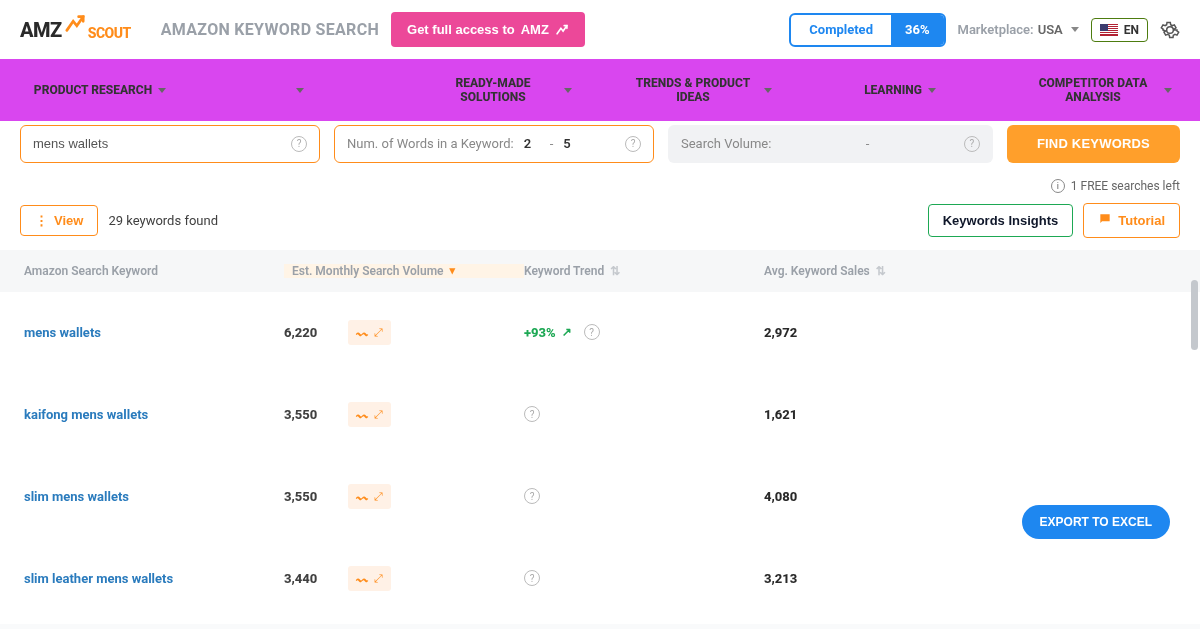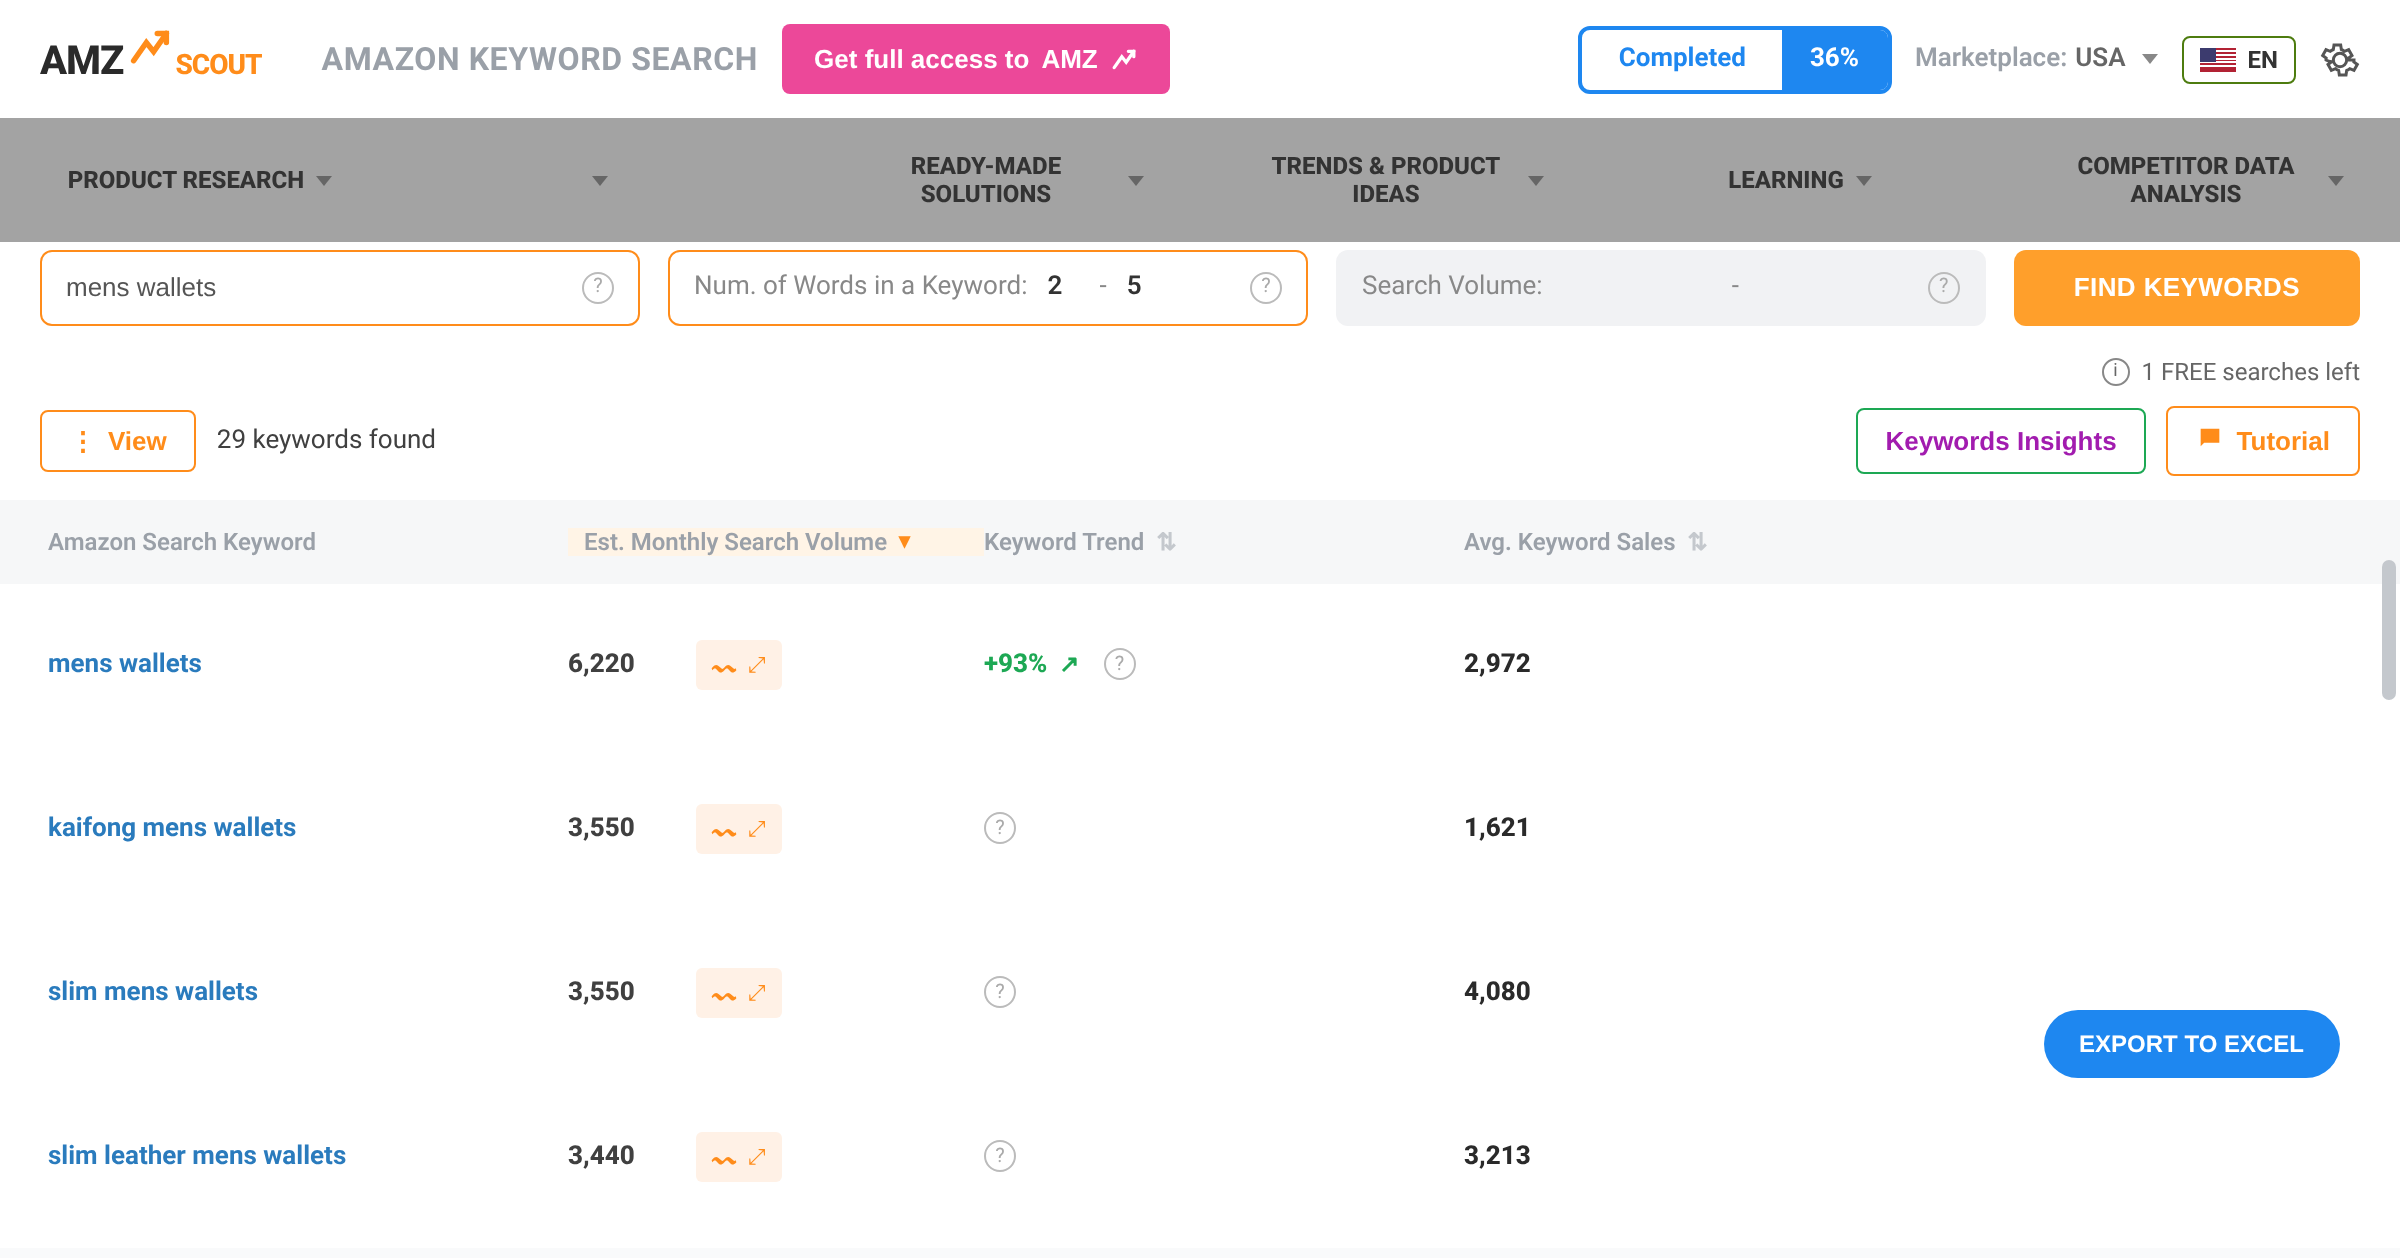"PRODUCT RESEARCH" .nav { background: #a3a3a3 -> #d946ef }
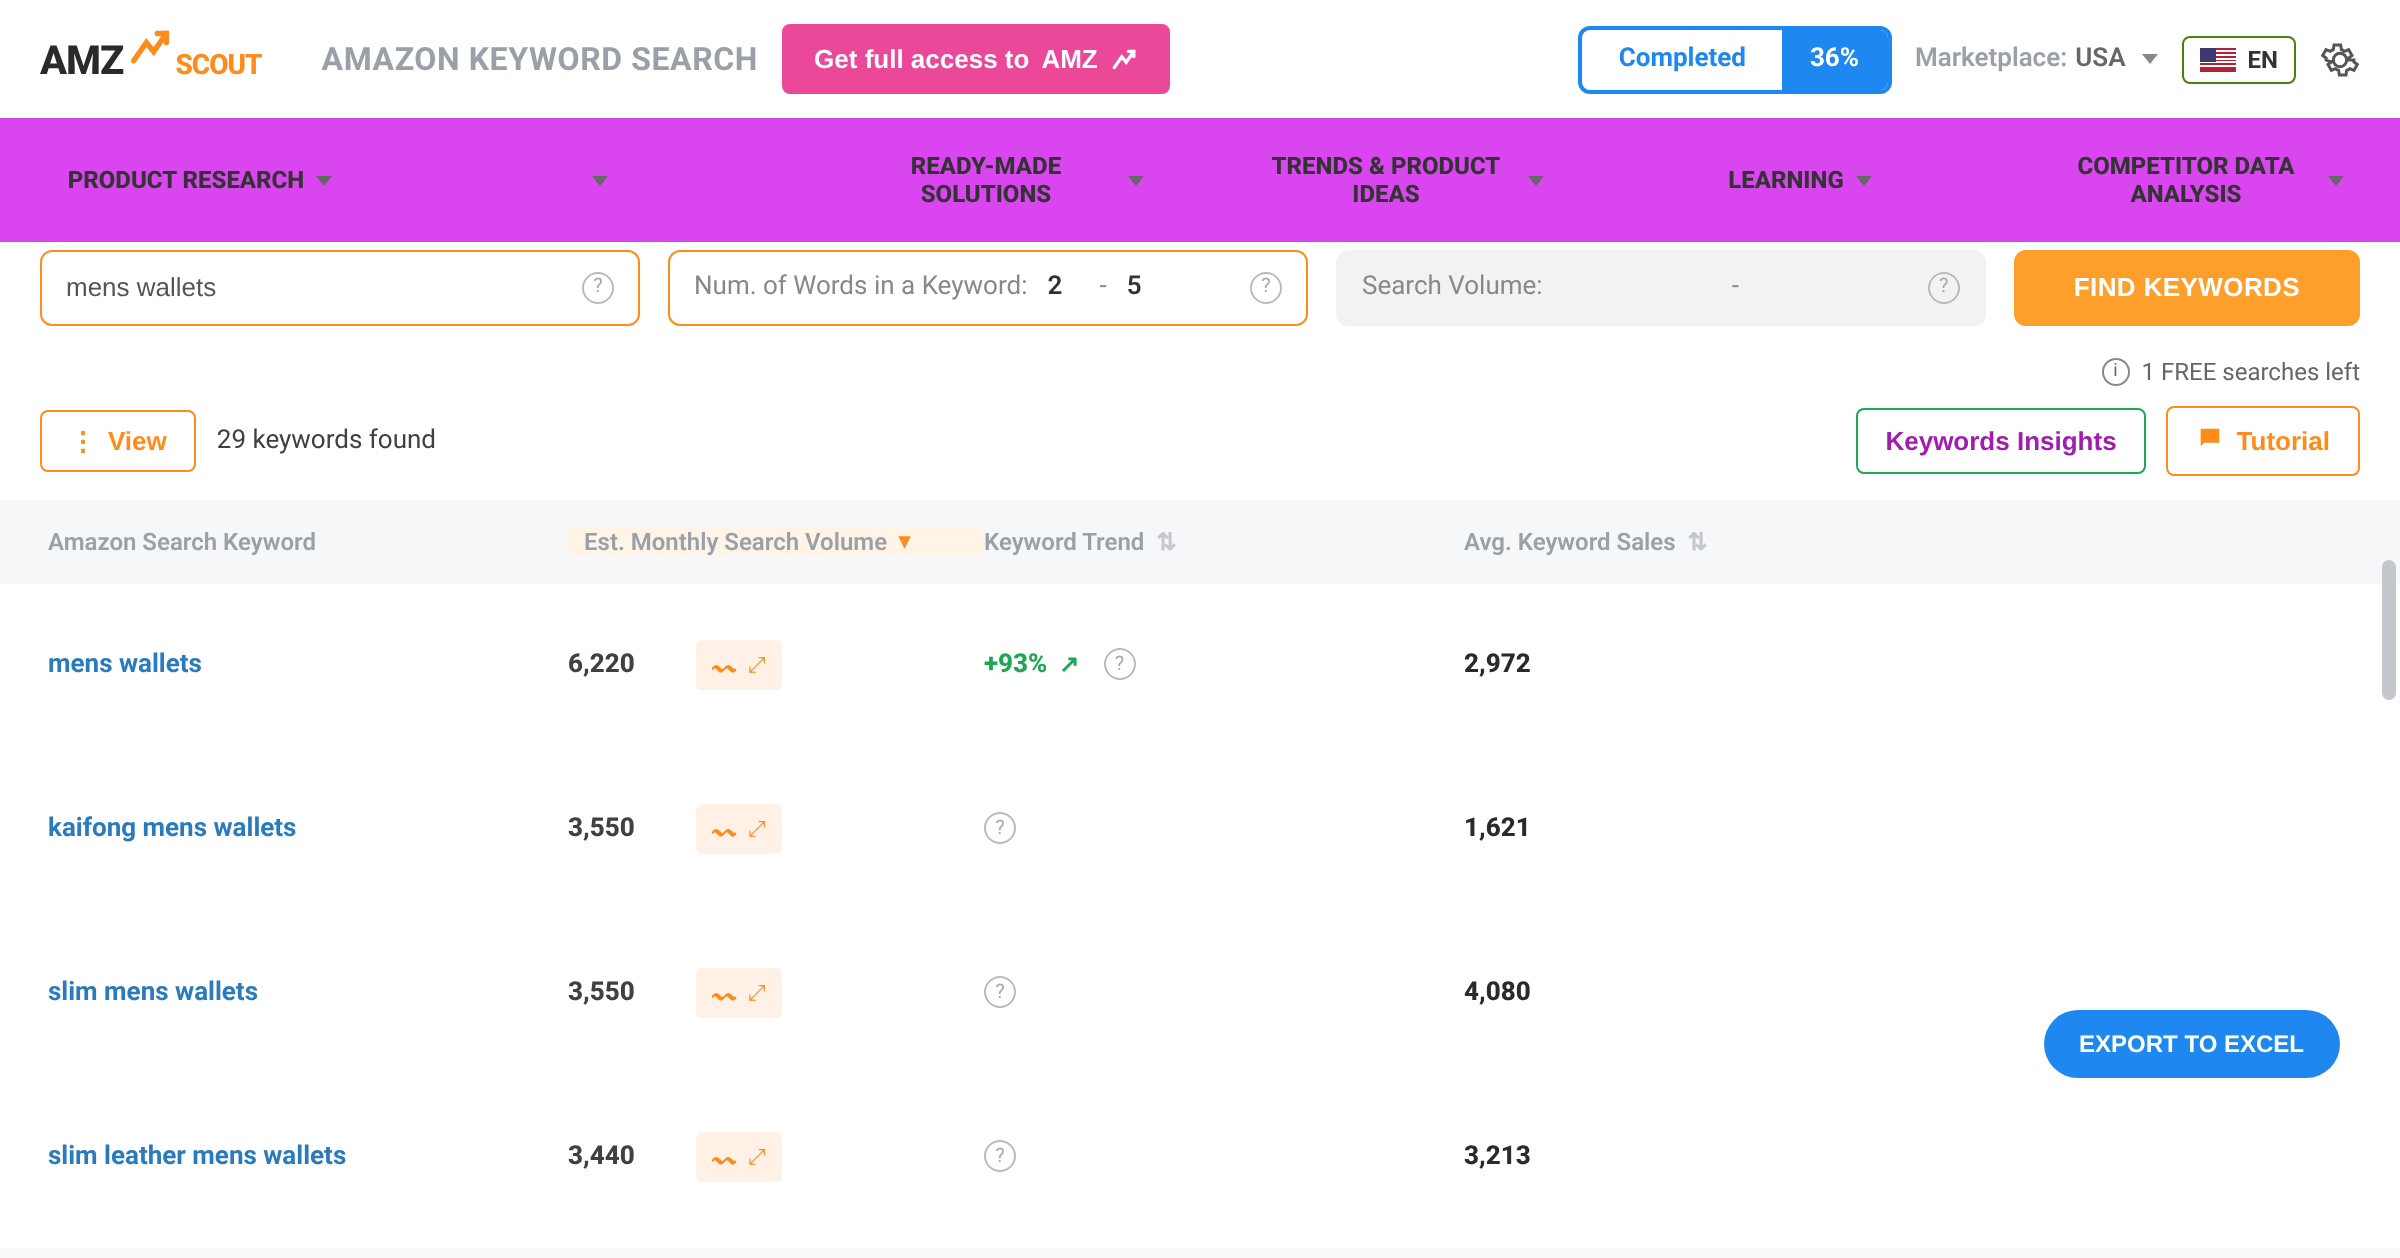"Keywords Insights" .insights-btn { color: #a21caf -> #0f172a }
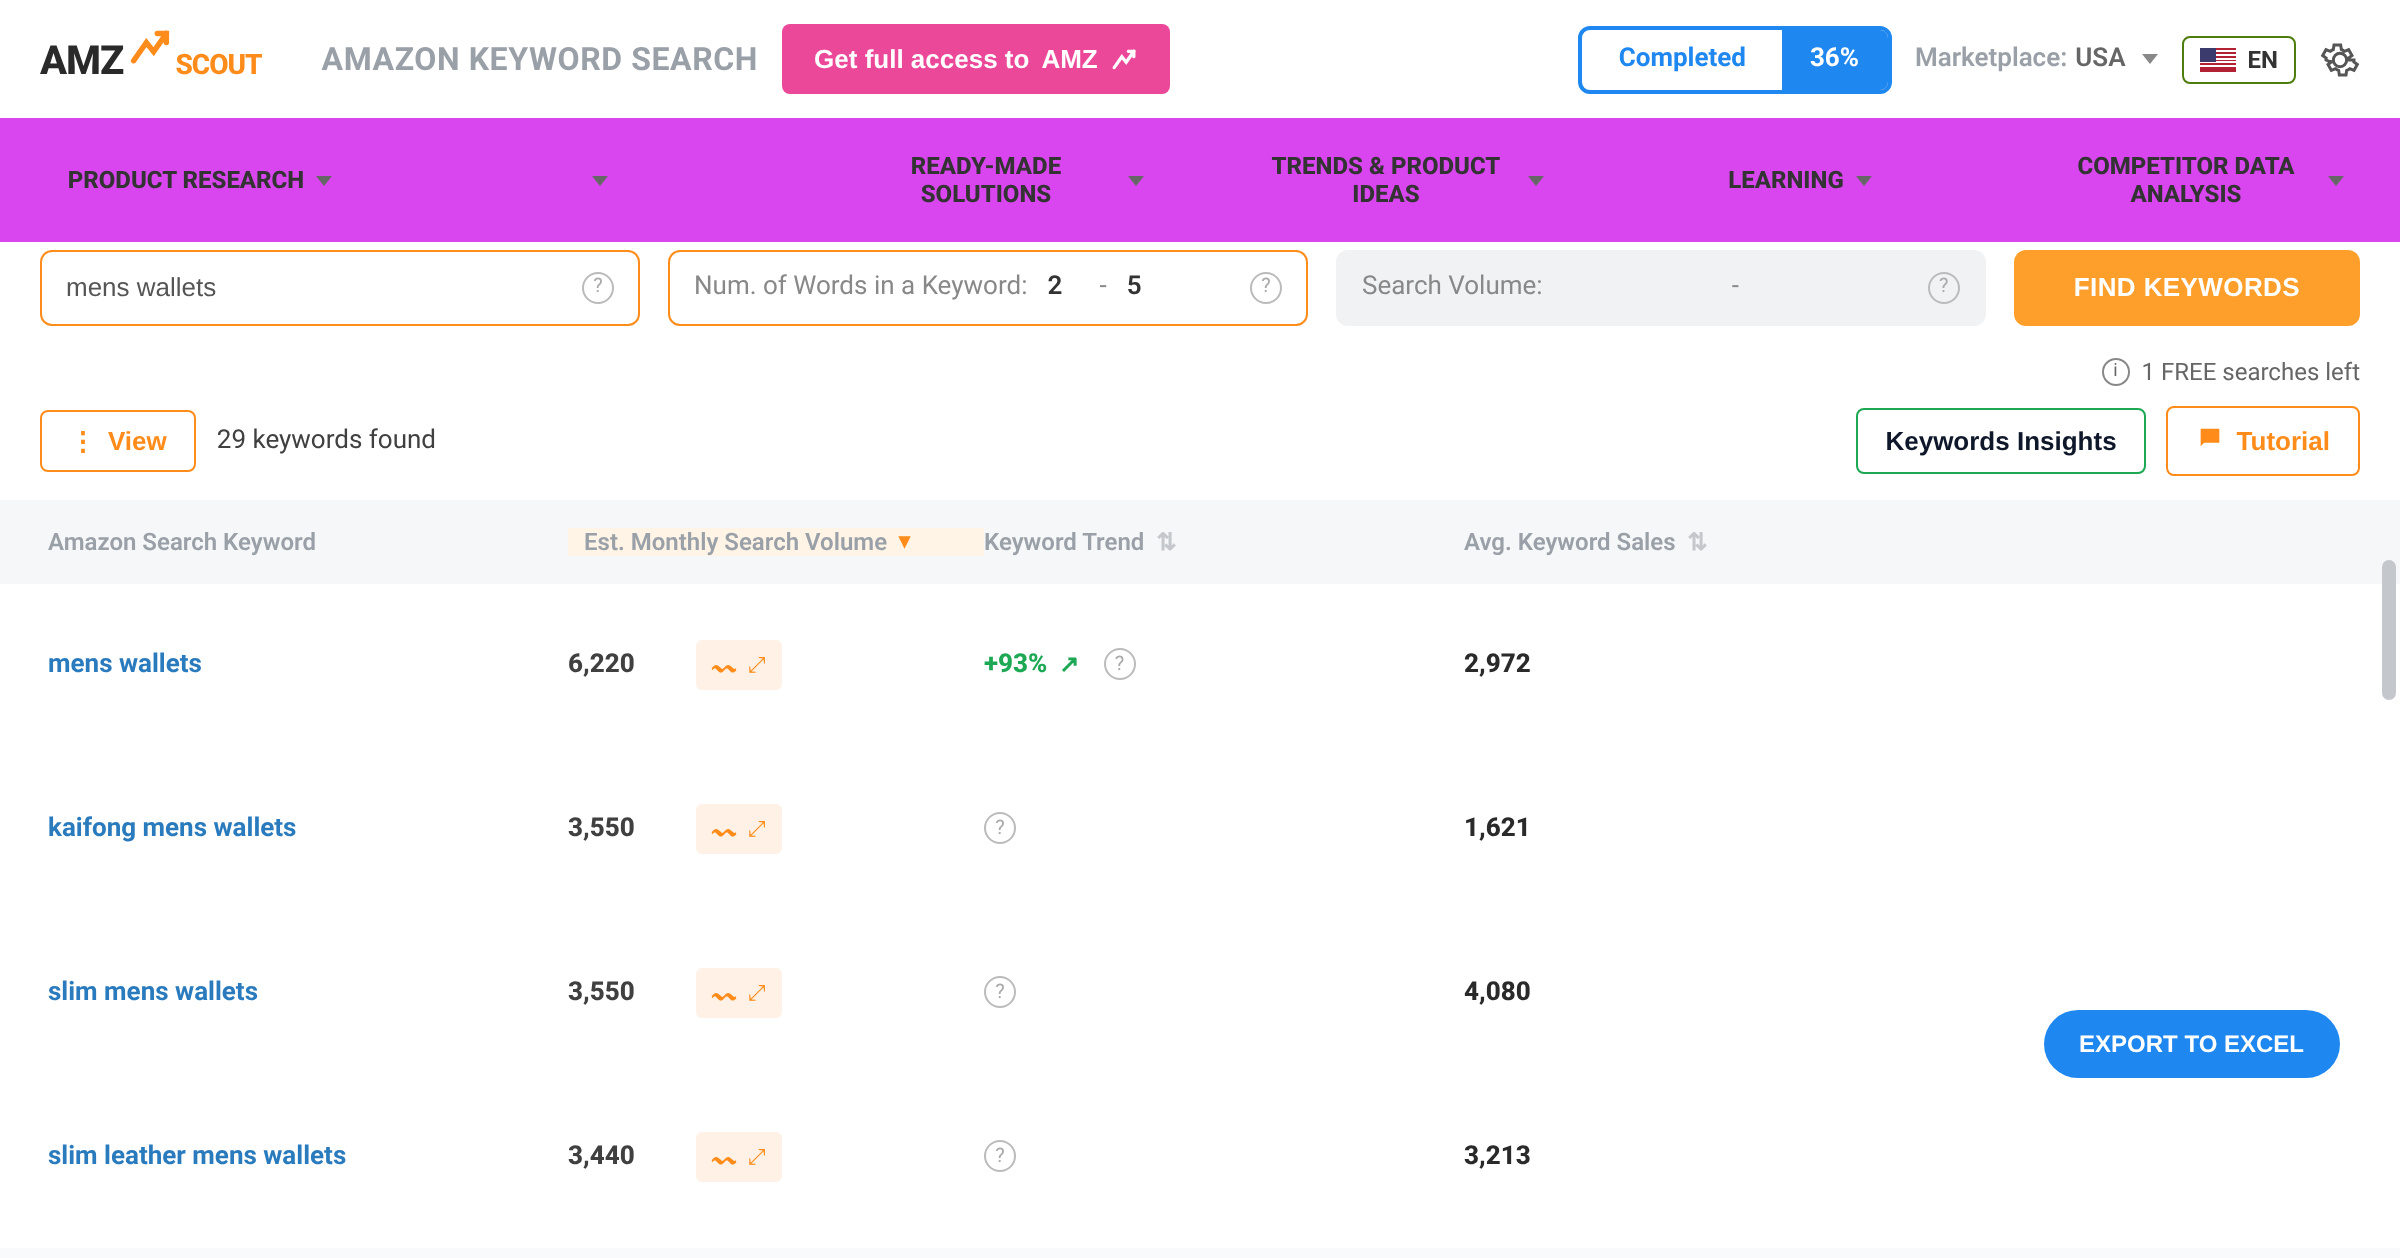"Est. Monthly Search Volume" .col-vol { width: 208px -> 240px }
